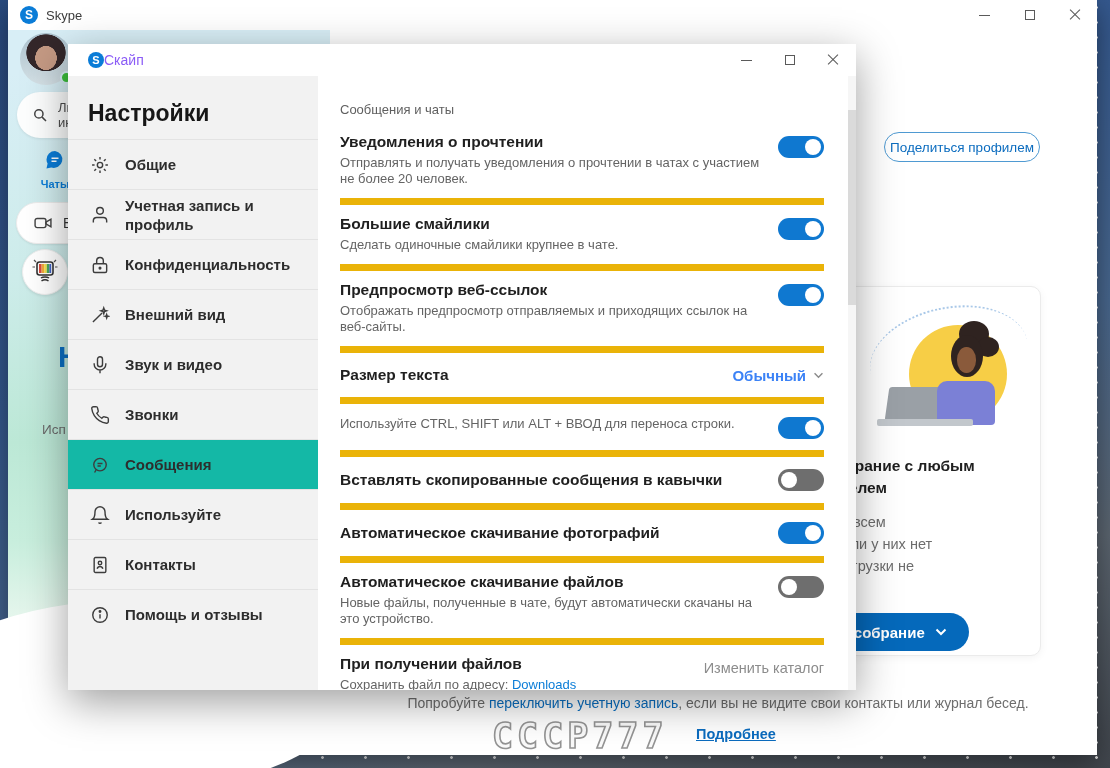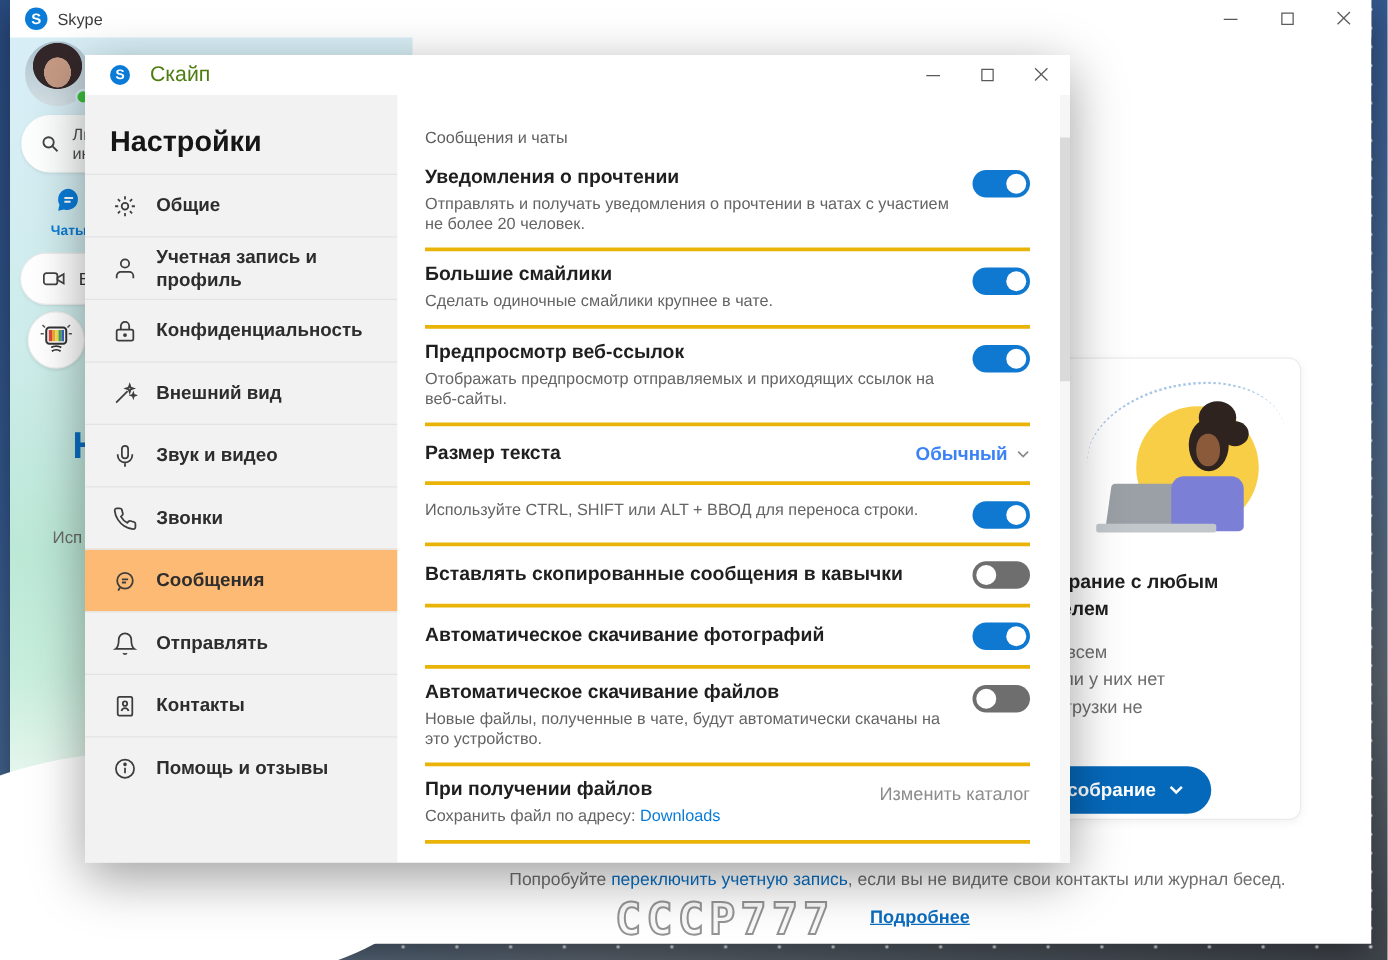"Скайп" .dlg-title { color: #4d7c0f -> #8b5cf6; font-size: 17px -> 14px; margin-left: 16px -> 0 }
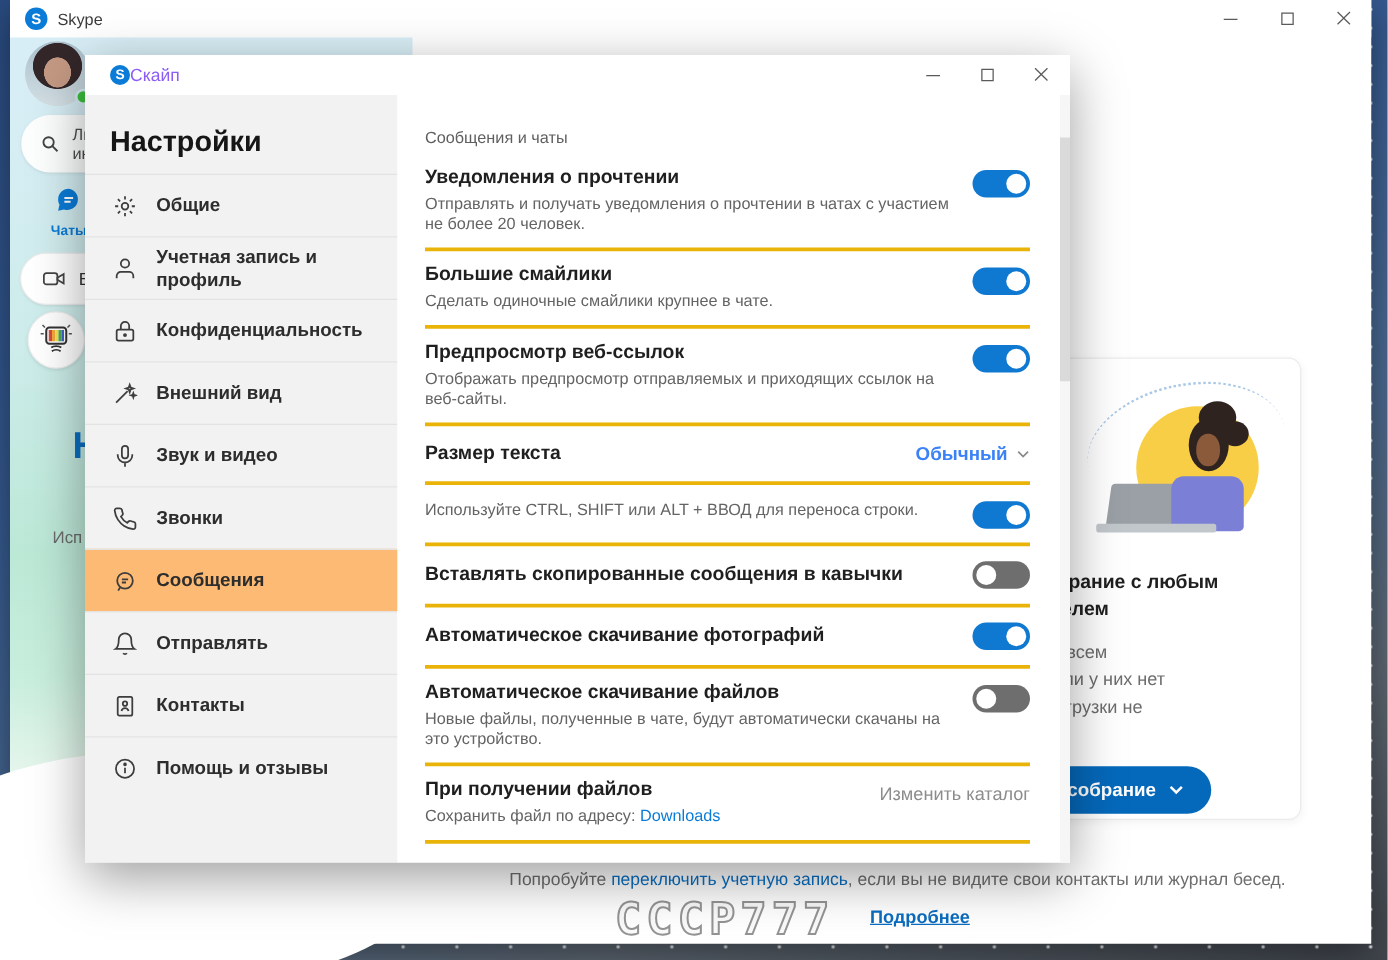"Уведомления о прочтении" .row { border-bottom: 3px solid #eab308 -> 7px solid #eab308 }
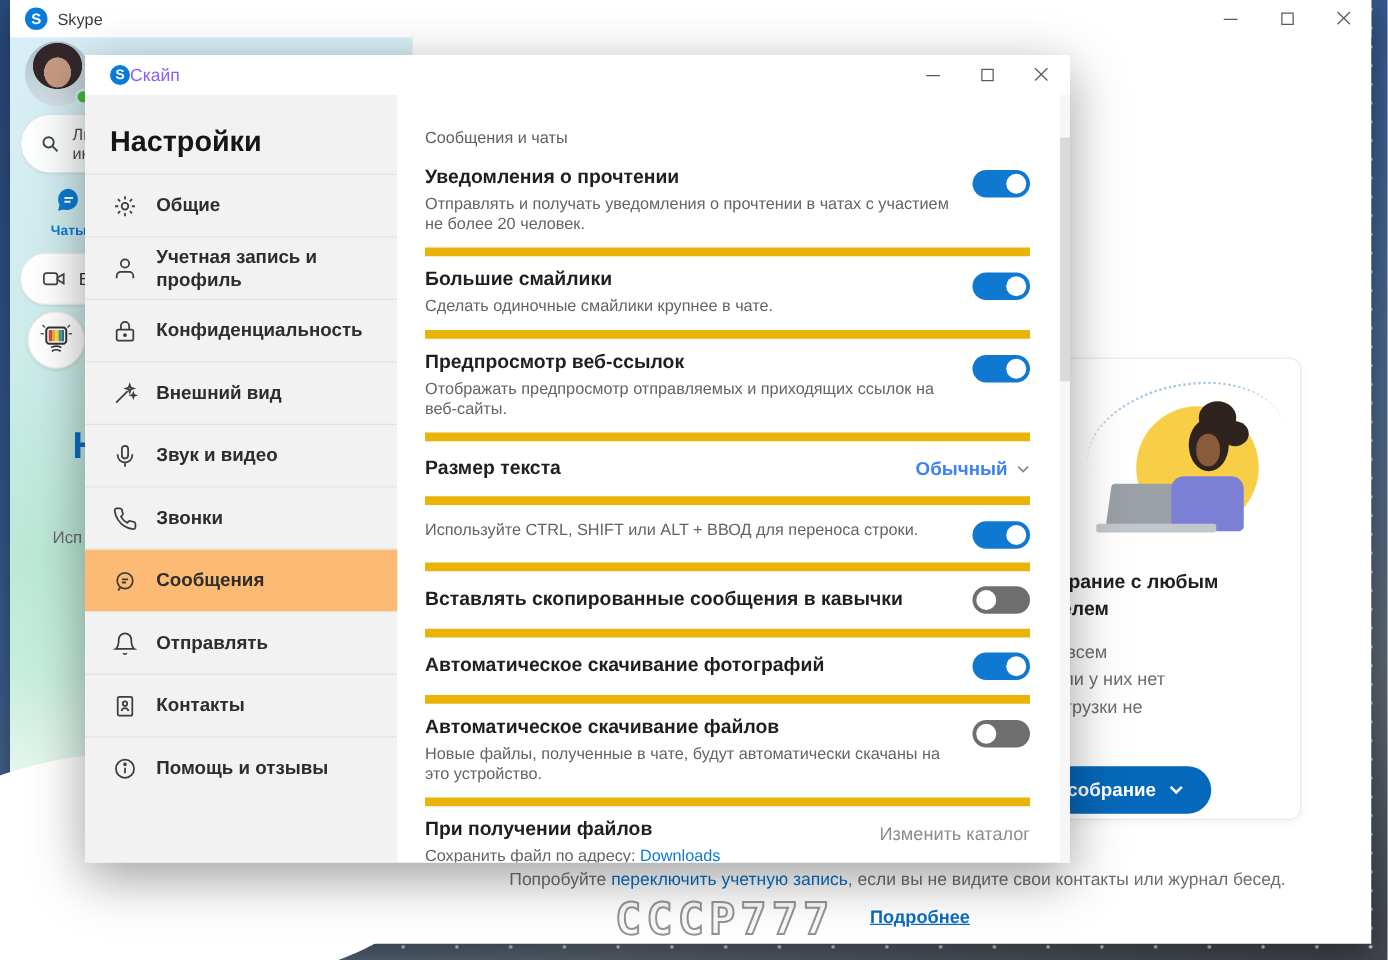"Поделиться профилем" button.share-pill { html: none -> <button>Поделиться профилем</button> }
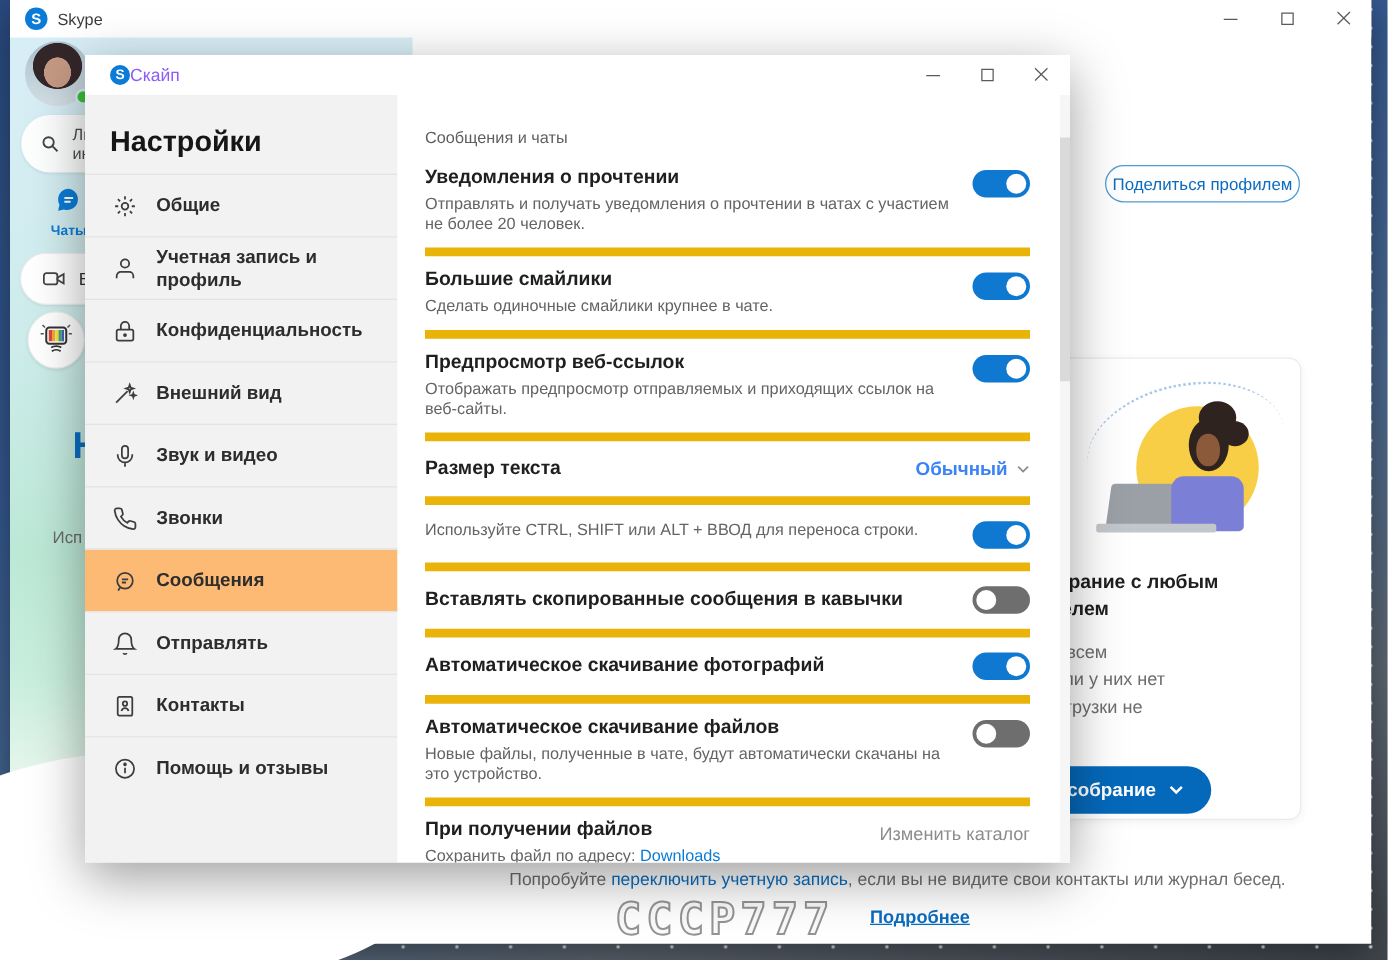"Сообщения" .side-item.selected { background: #fdba74 -> #14b8a6 }
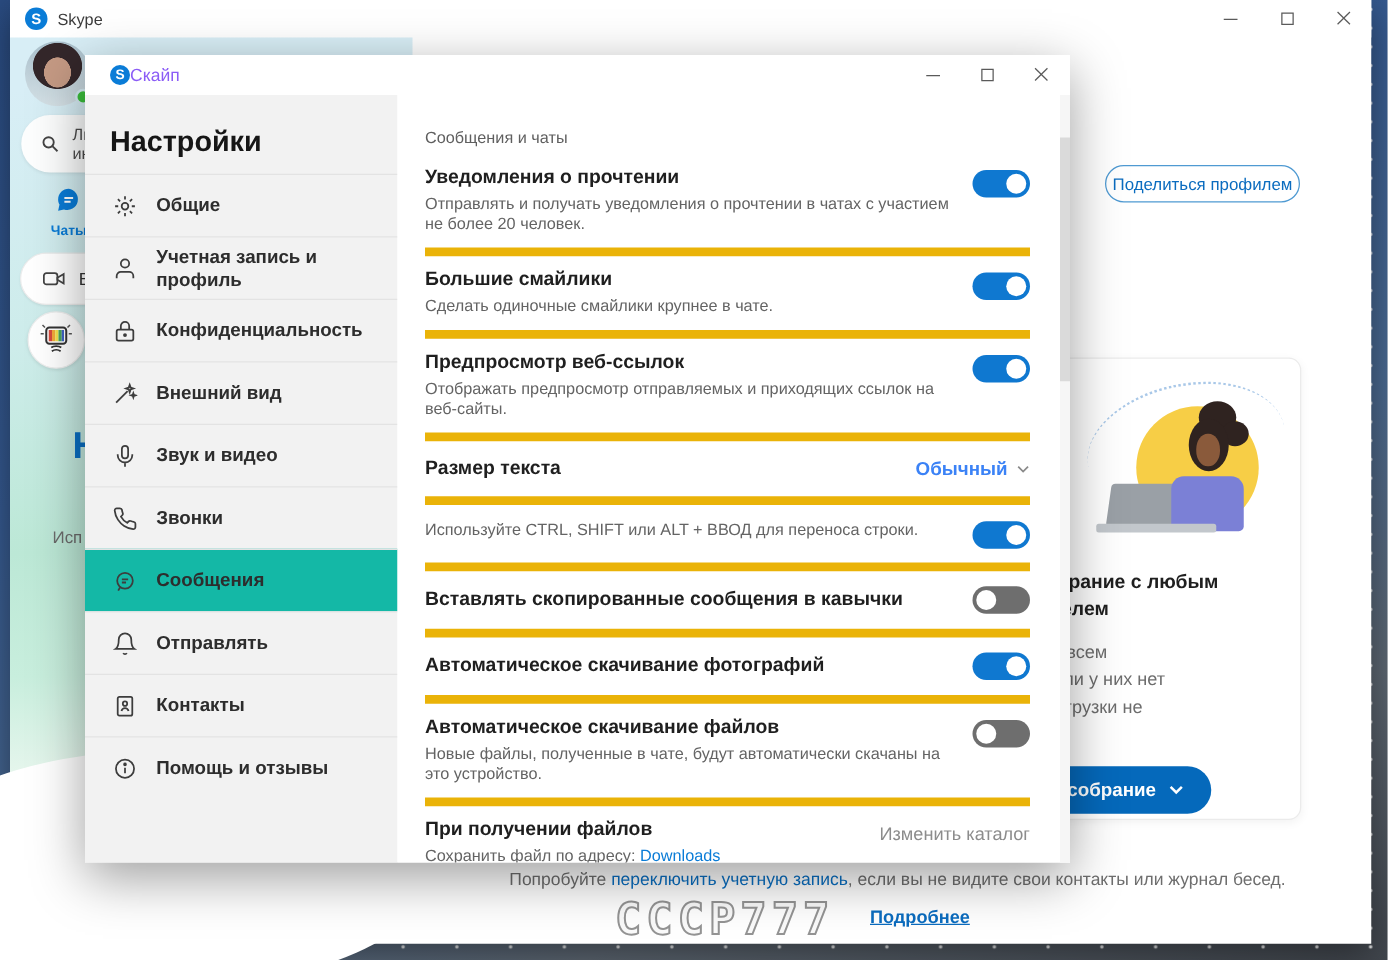"Отправлять" span.lbl { text: Отправлять -> Используйте }
